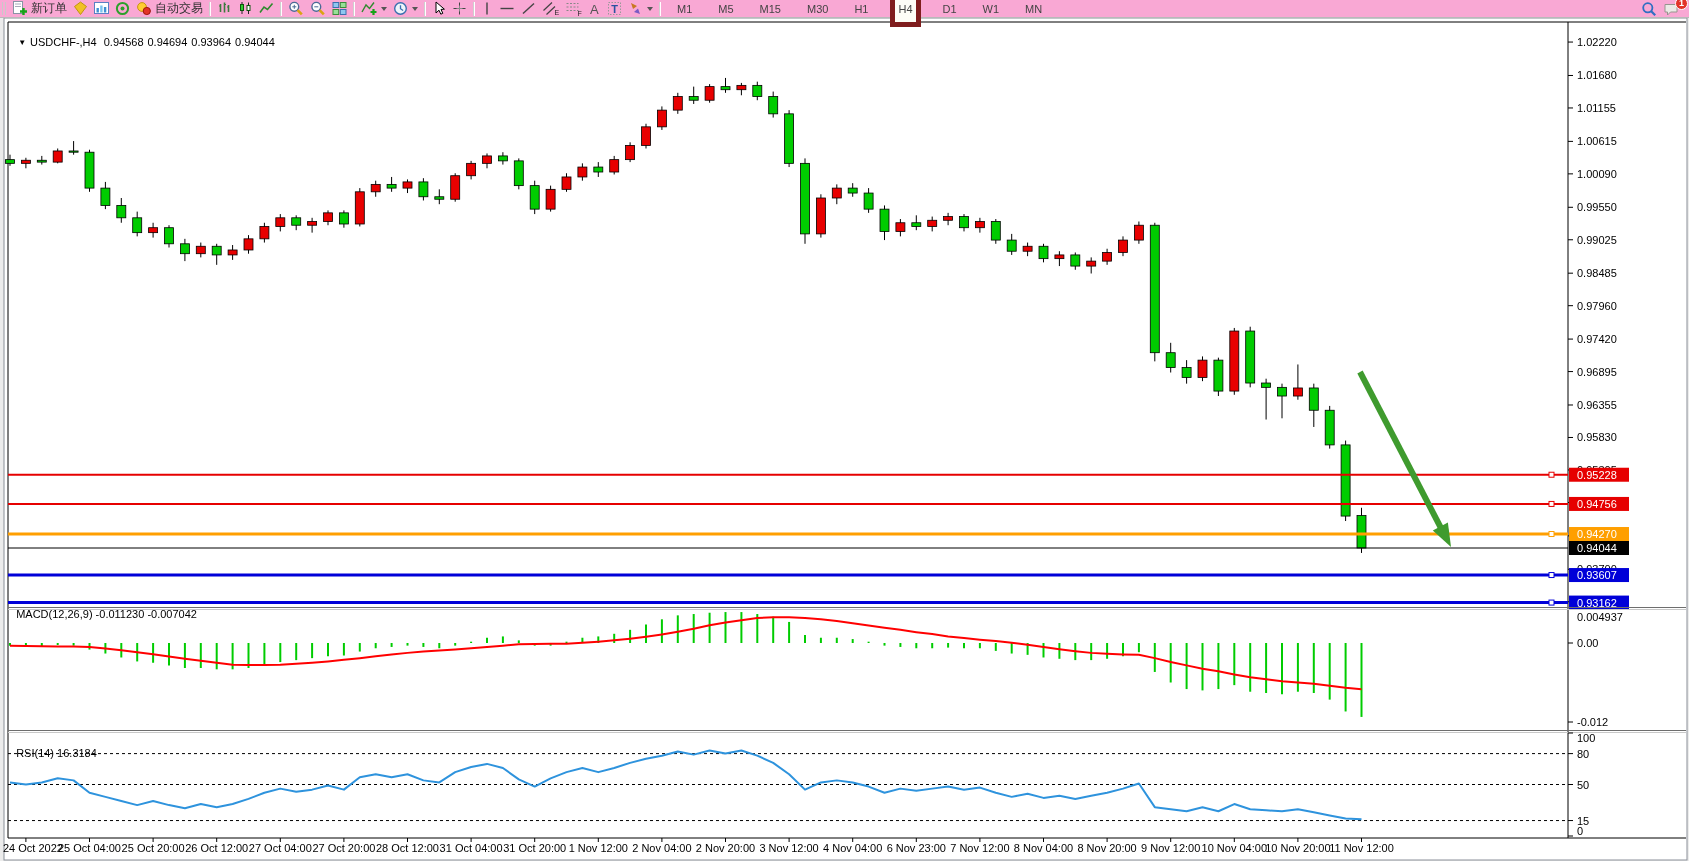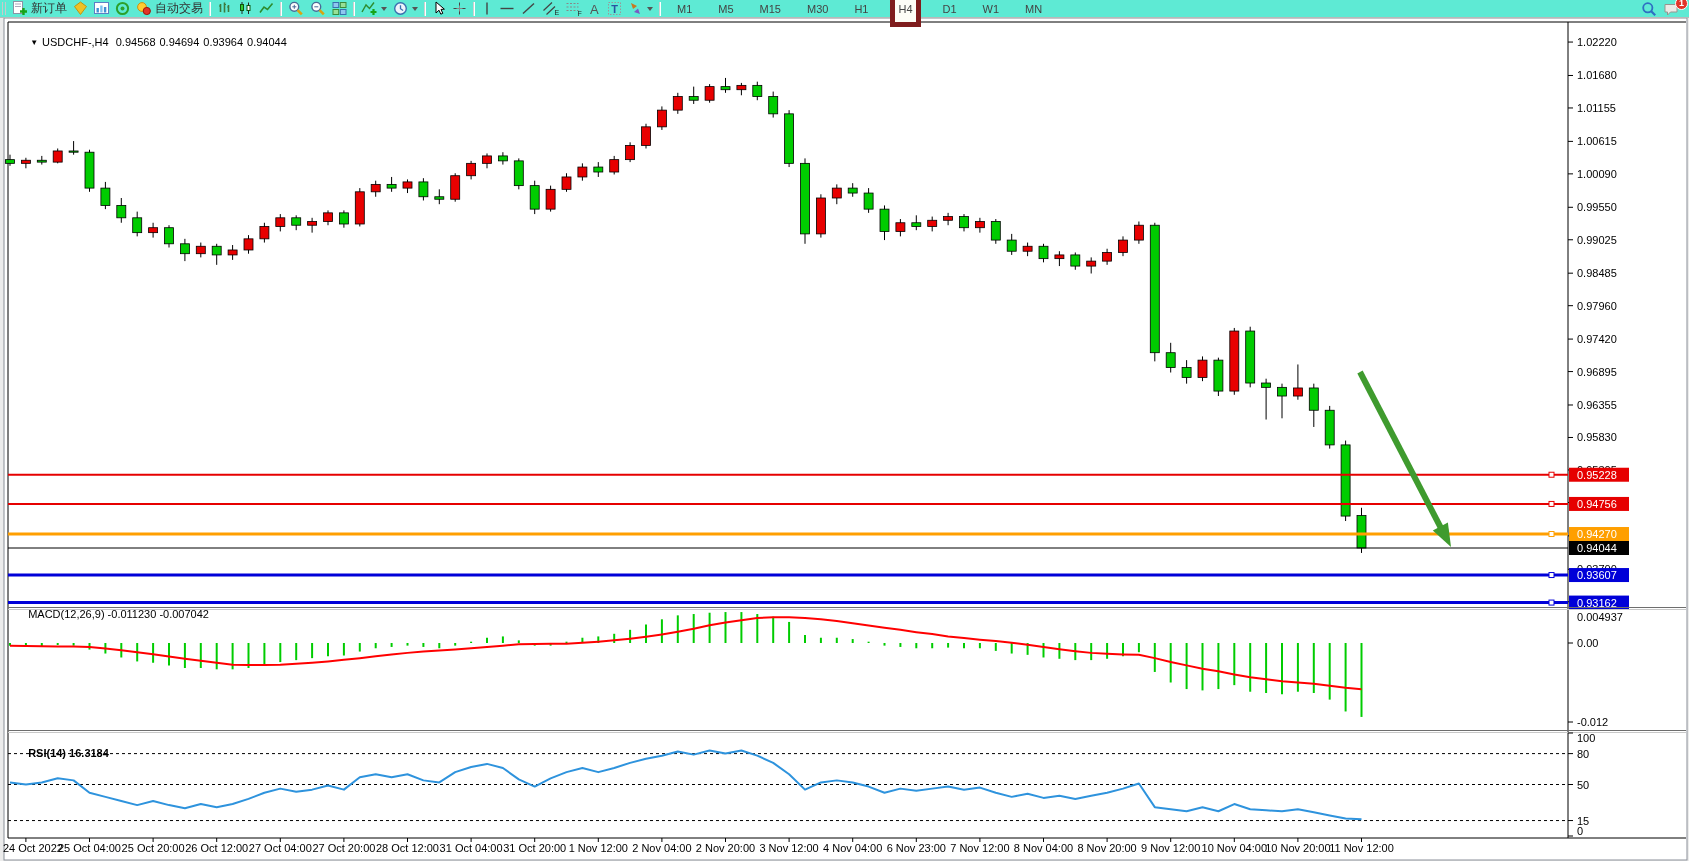"新订单" #toolbar { background: #5eead4 -> #f9a8d4 }
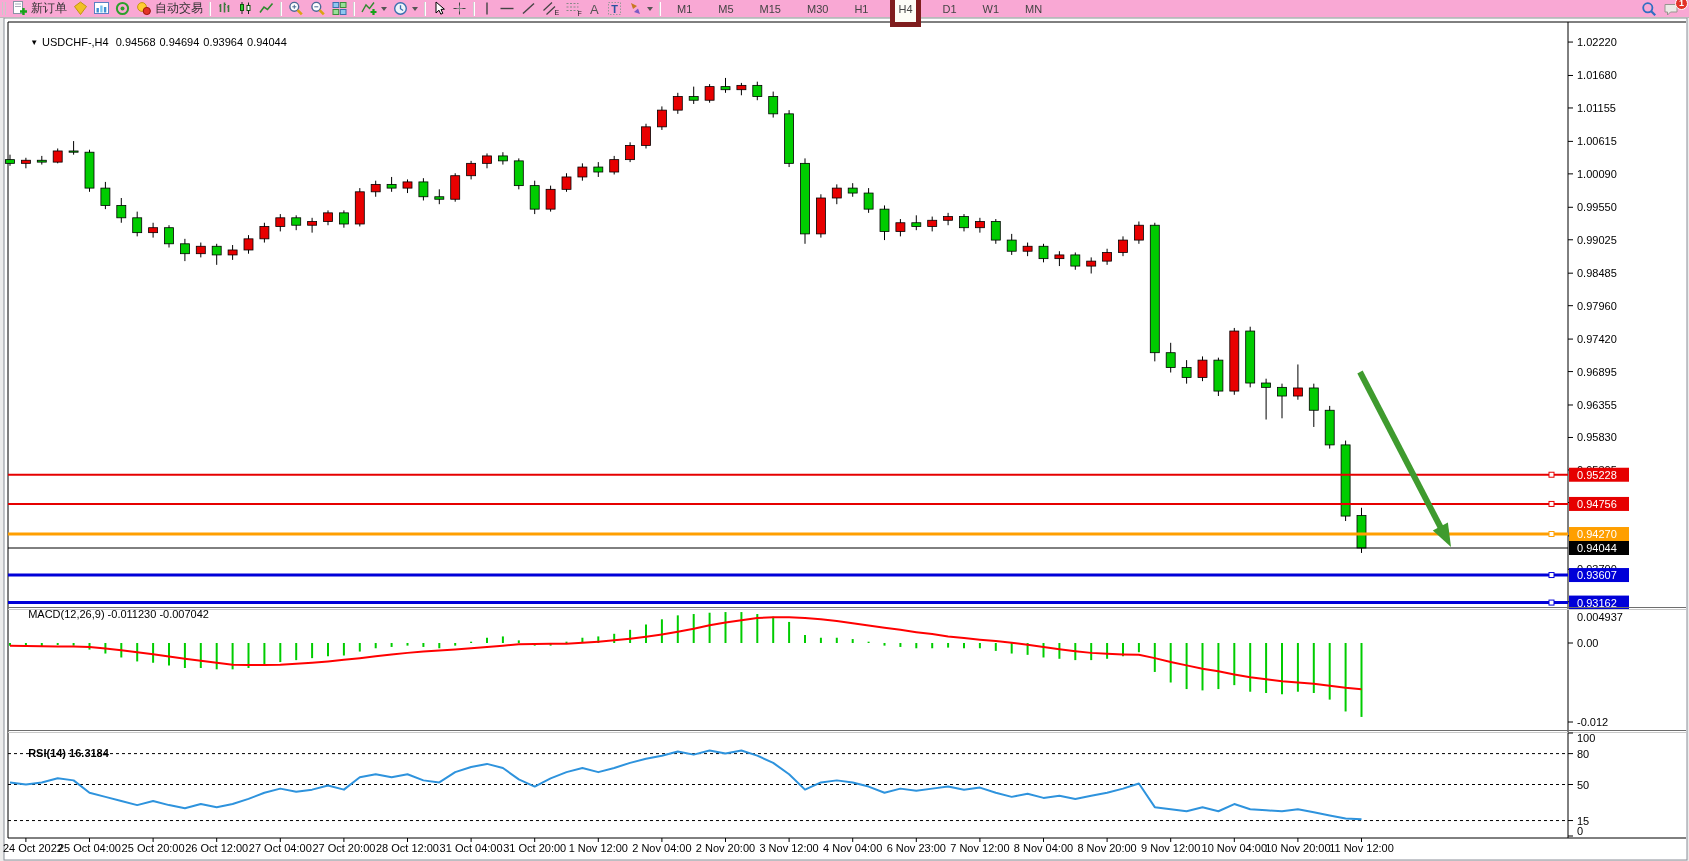"▼ USDCHF-,H4 0.94568 0.94694 0.93964" .ovl { margin-left: 12px -> none }
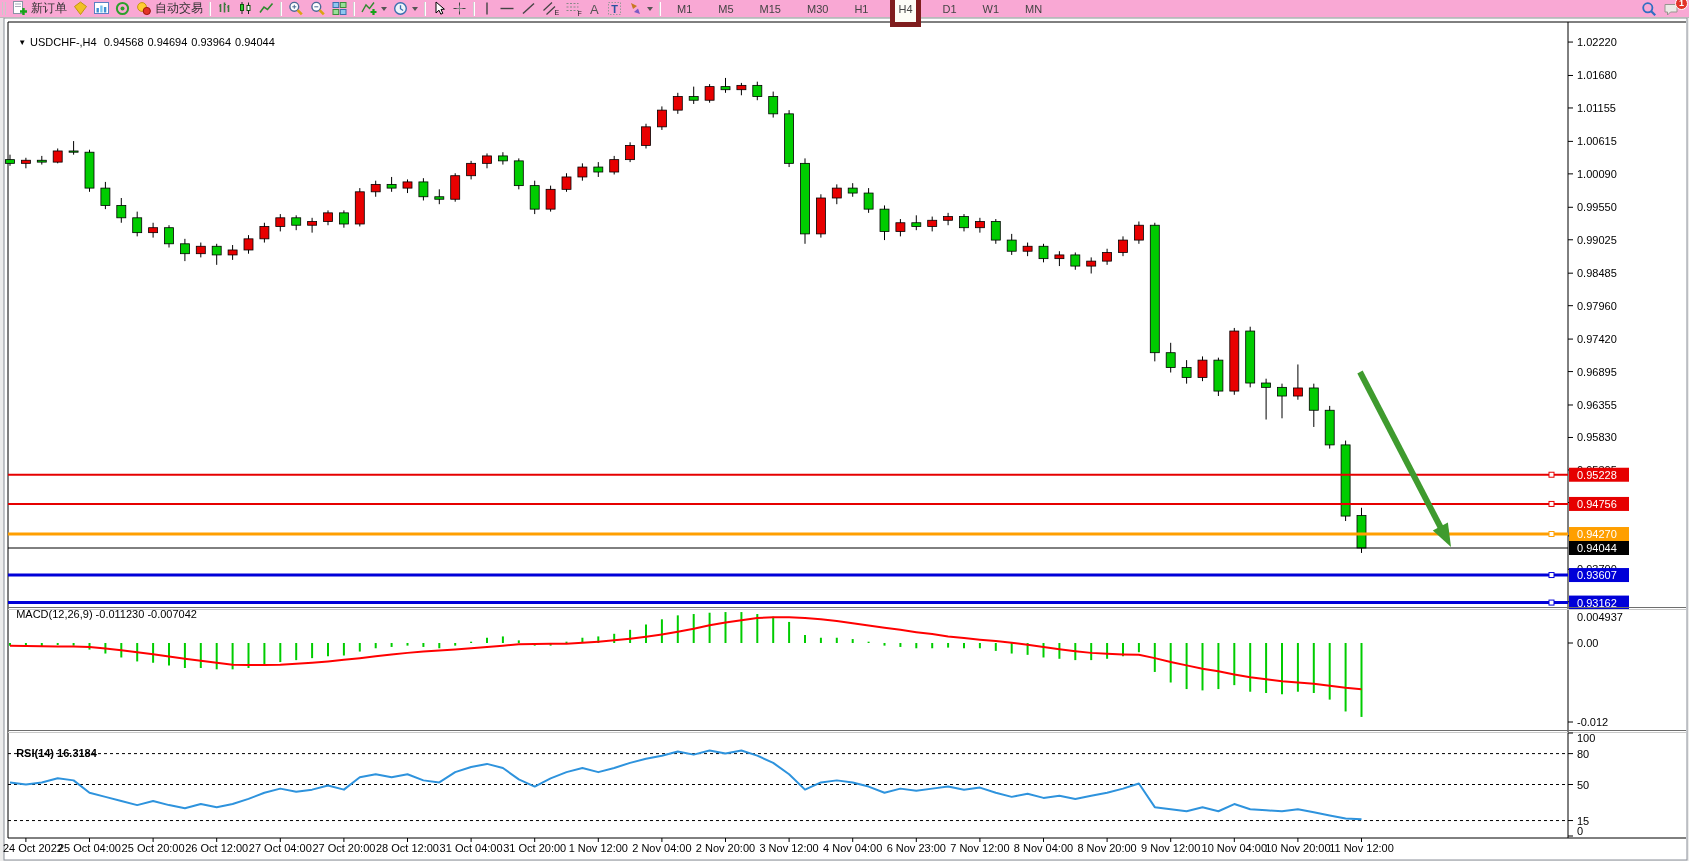"RSI(14) 16.3184" #rsi-label { font-weight: bold -> none }
